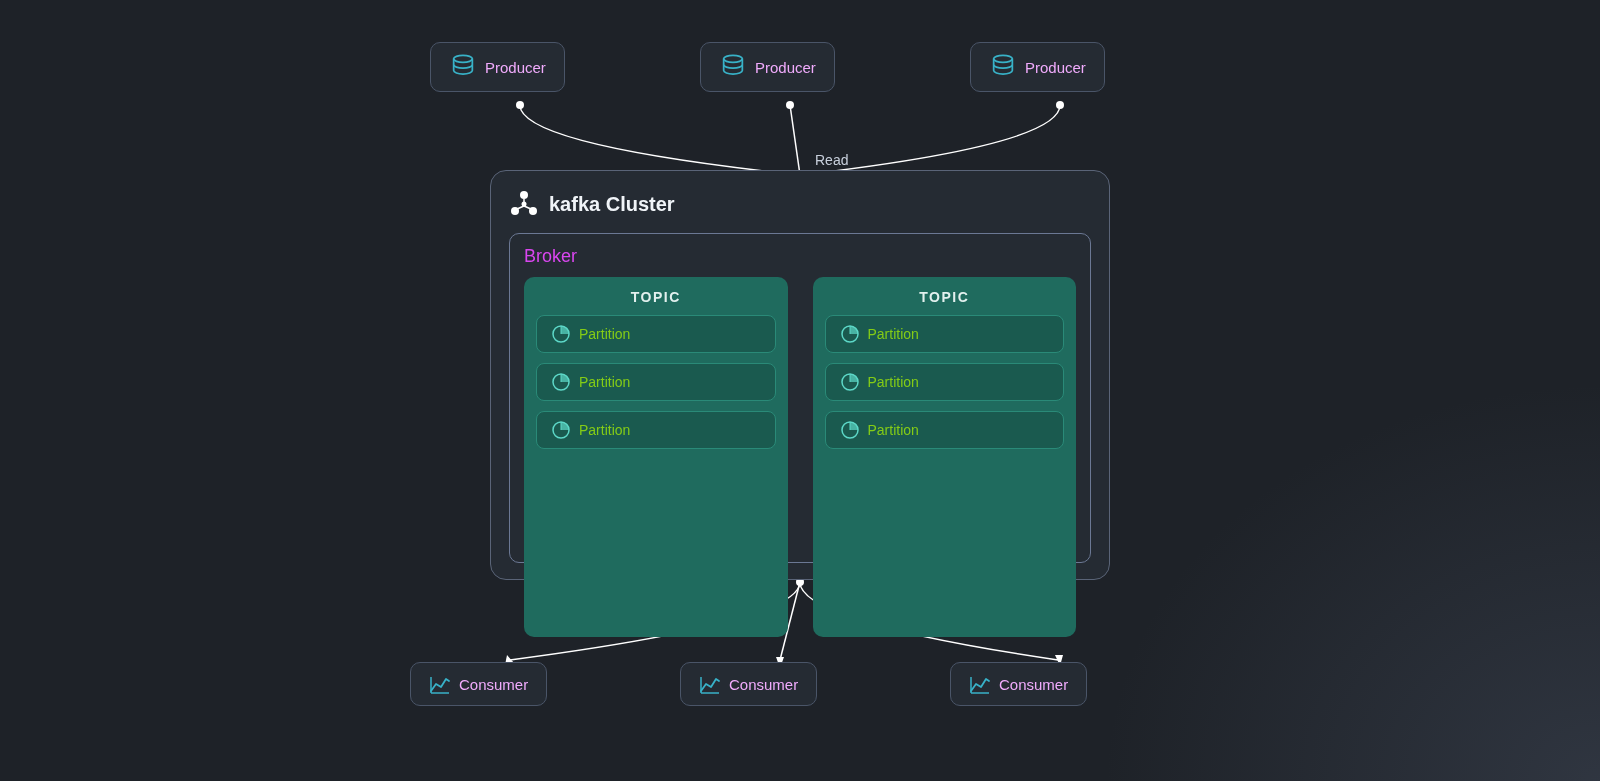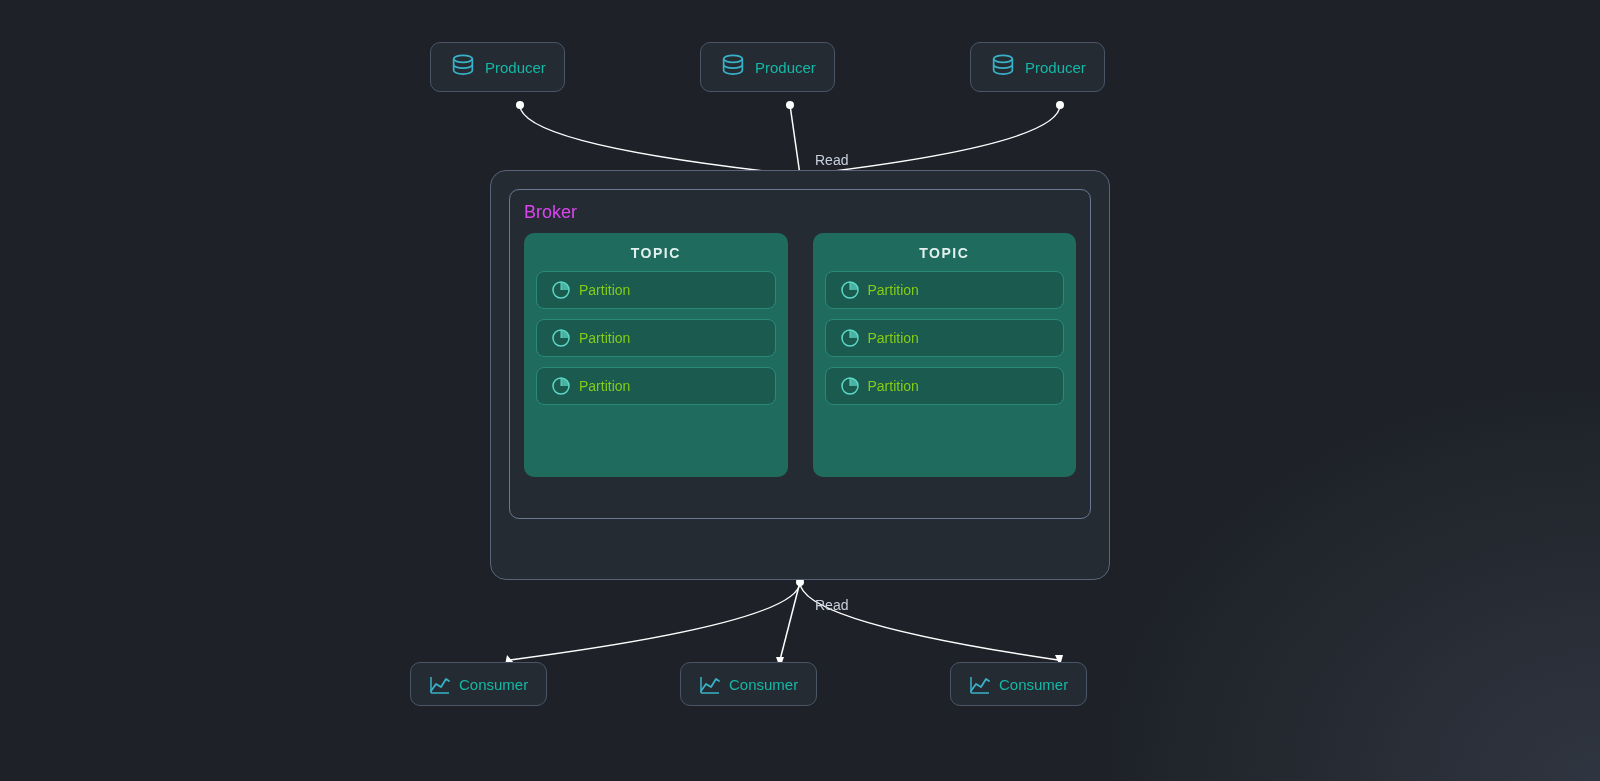"Producer" .producer-box, .consumer-box { color: #14b8a6 -> #f0abfc }
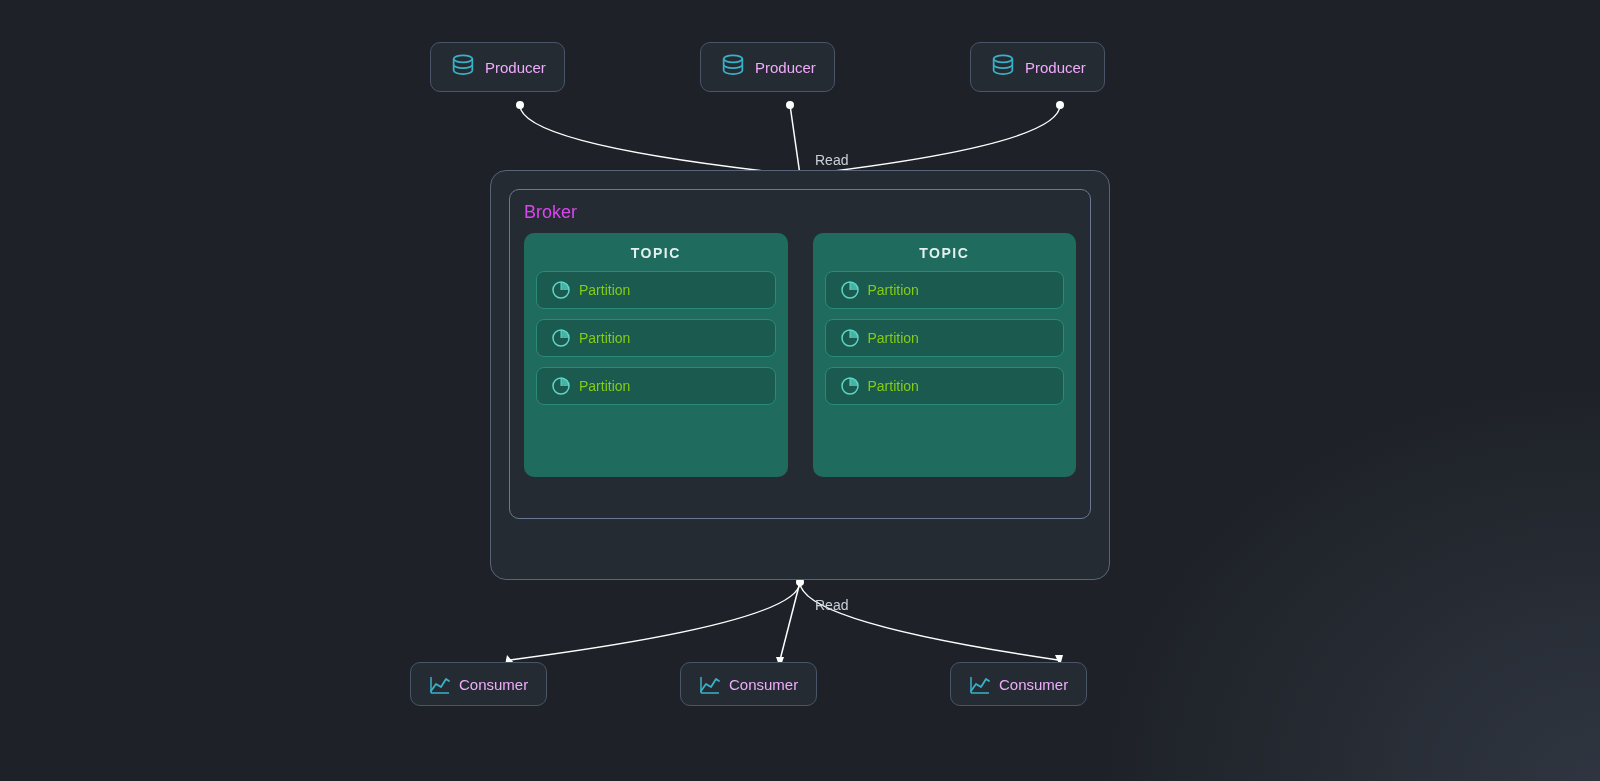"kafka Cluster" div.kafka-header { html: none -> <div> <svg> <circle></circle> <circle></circle> <circle></circle> <circle></circle> <line></line> <line></line> <line></line> </svg> <span>kafka Cluster</span> </div> }
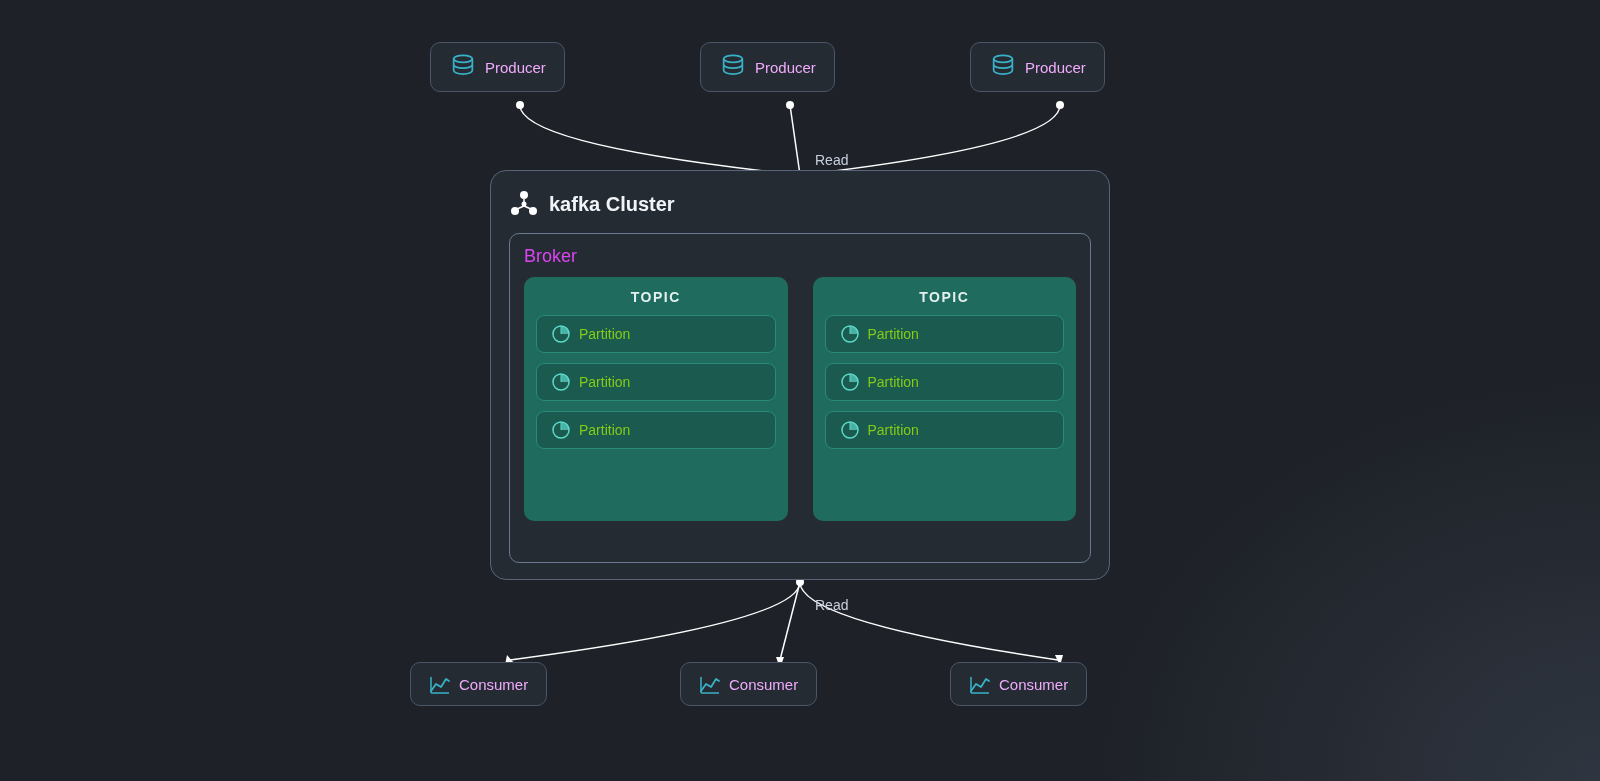"TOPIC" .topics-row { height: 244px -> 360px }
